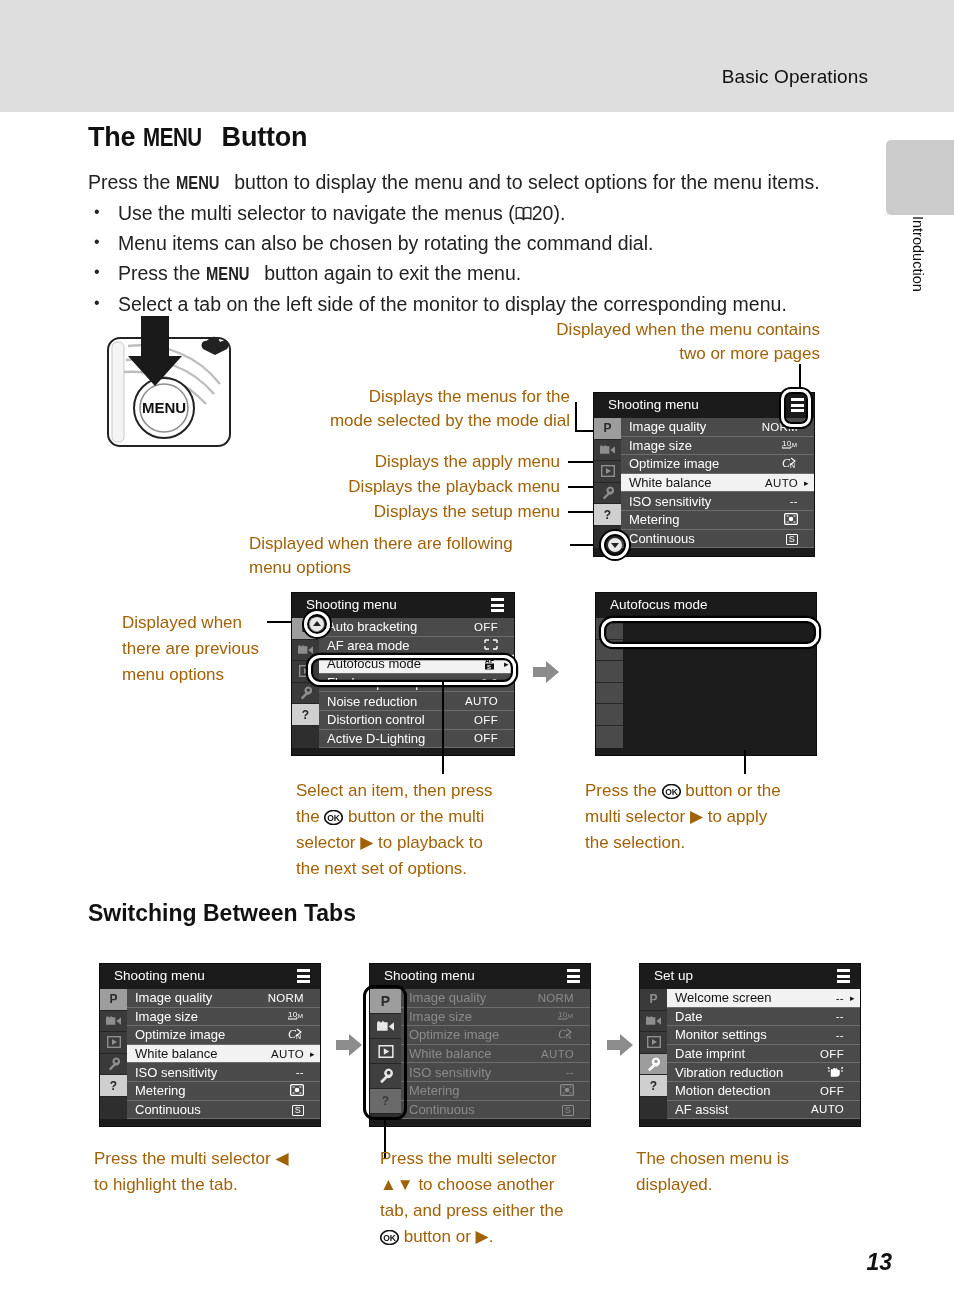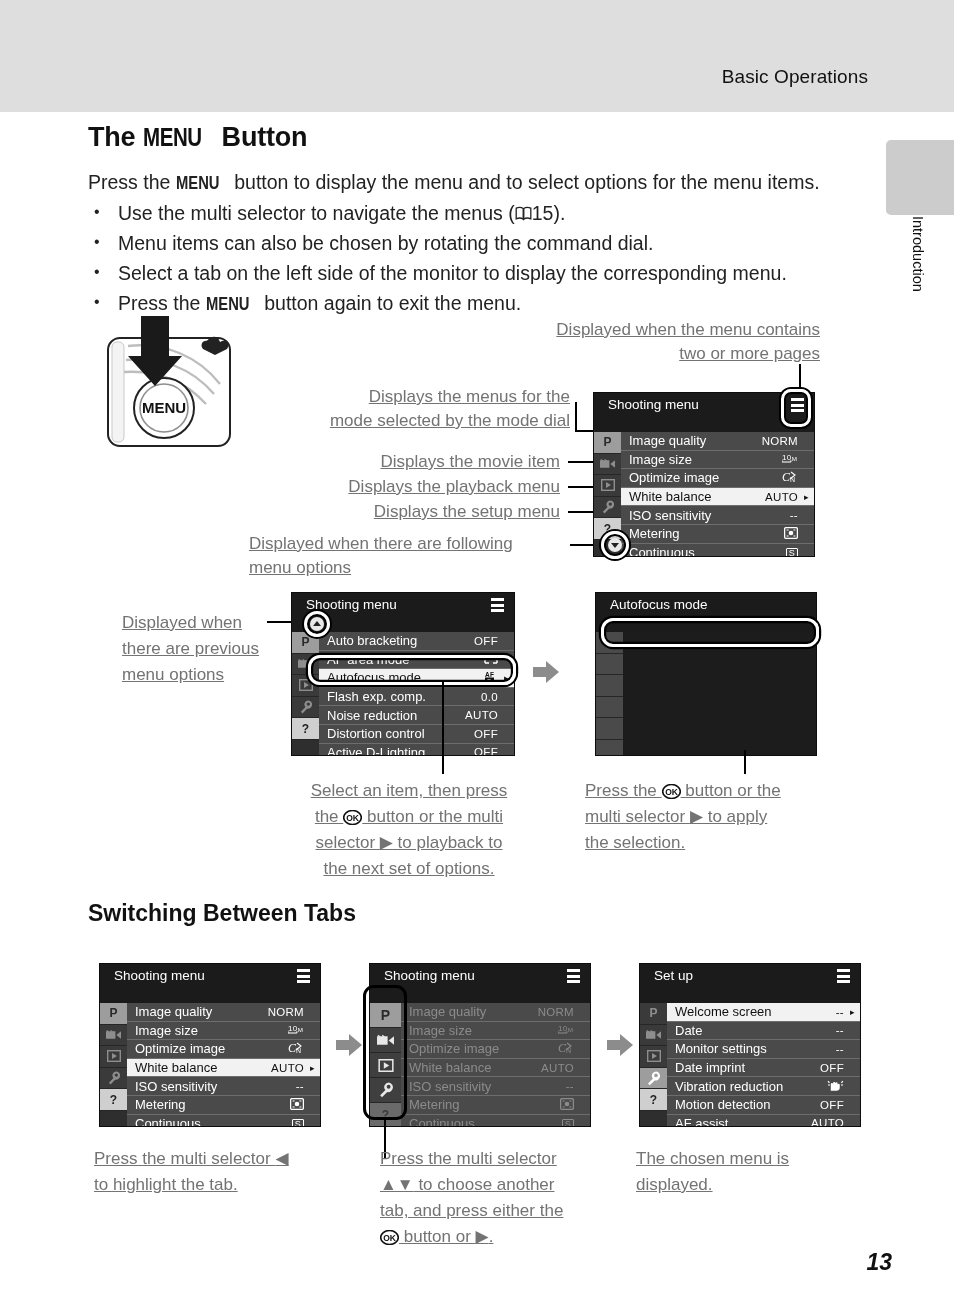"15)." span { text: 15 -> 20 }
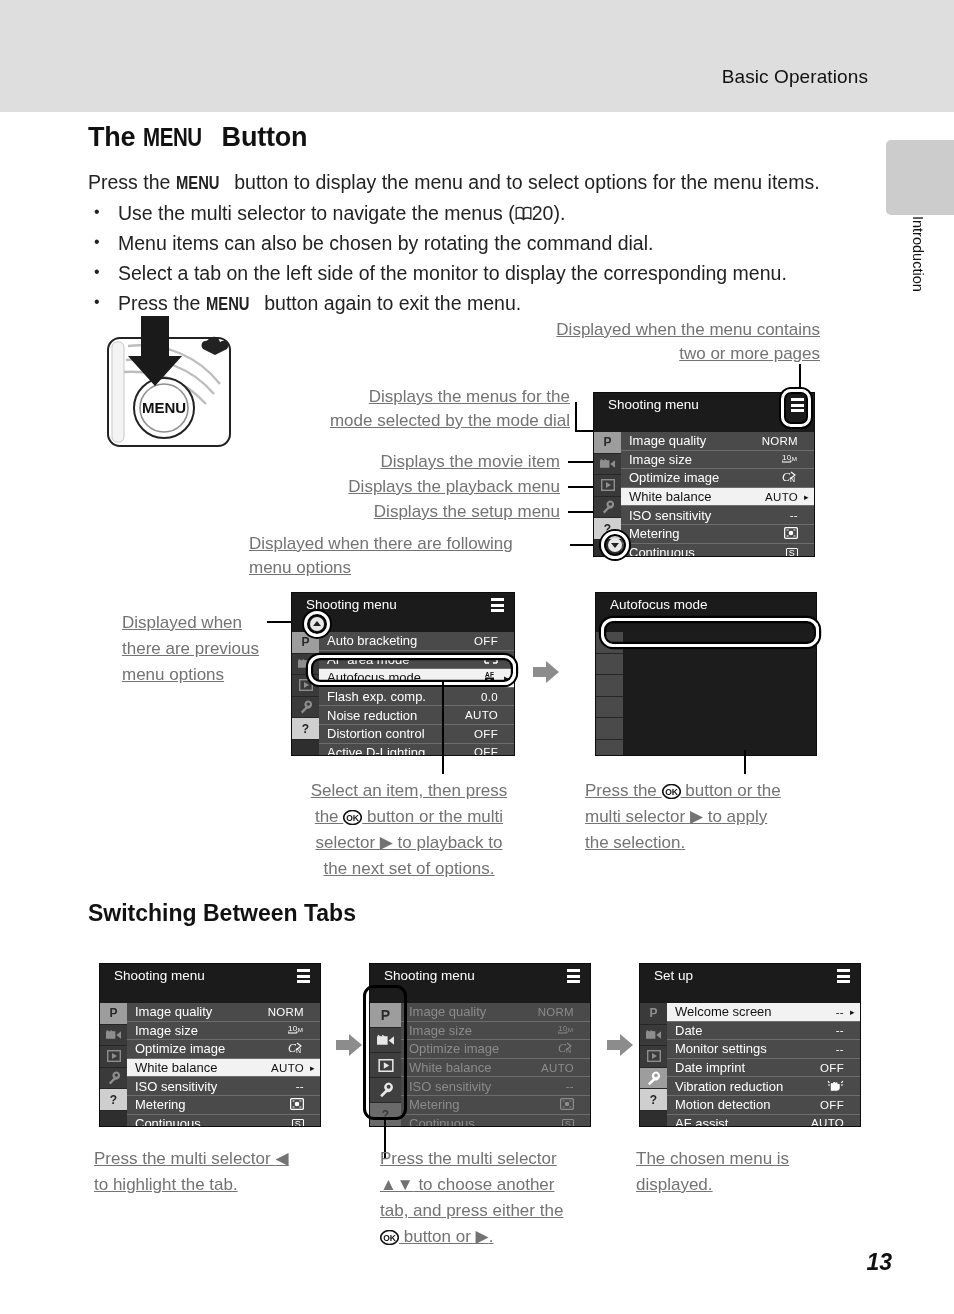"Select a tab on the" li { order: before "Press the MENU button again" -> after "Press the MENU button again" }
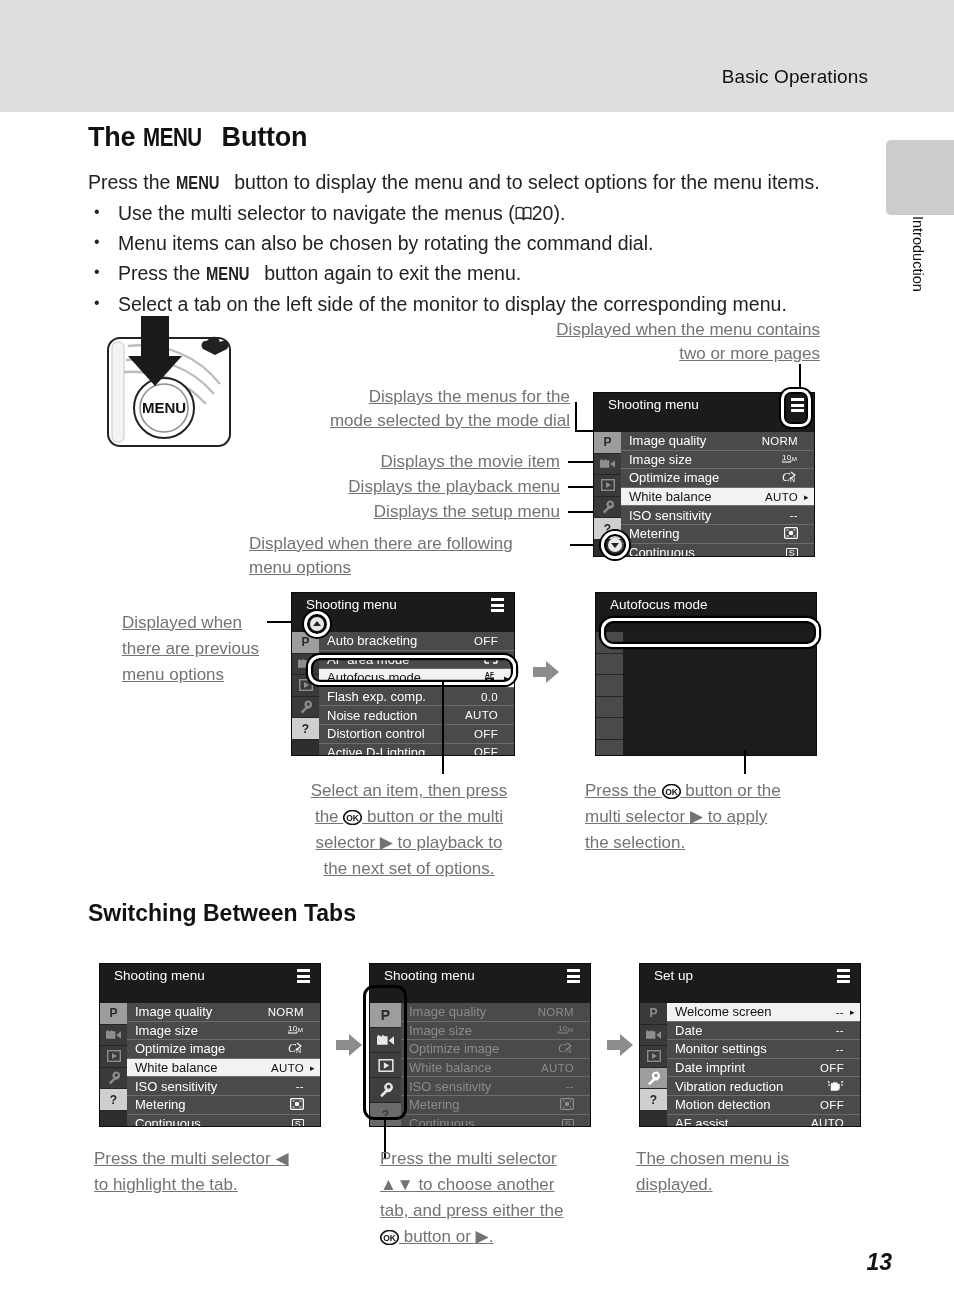"Displayed when the menu contains" .callout { color: #737373 -> #a16207; text-decoration: underline -> none }
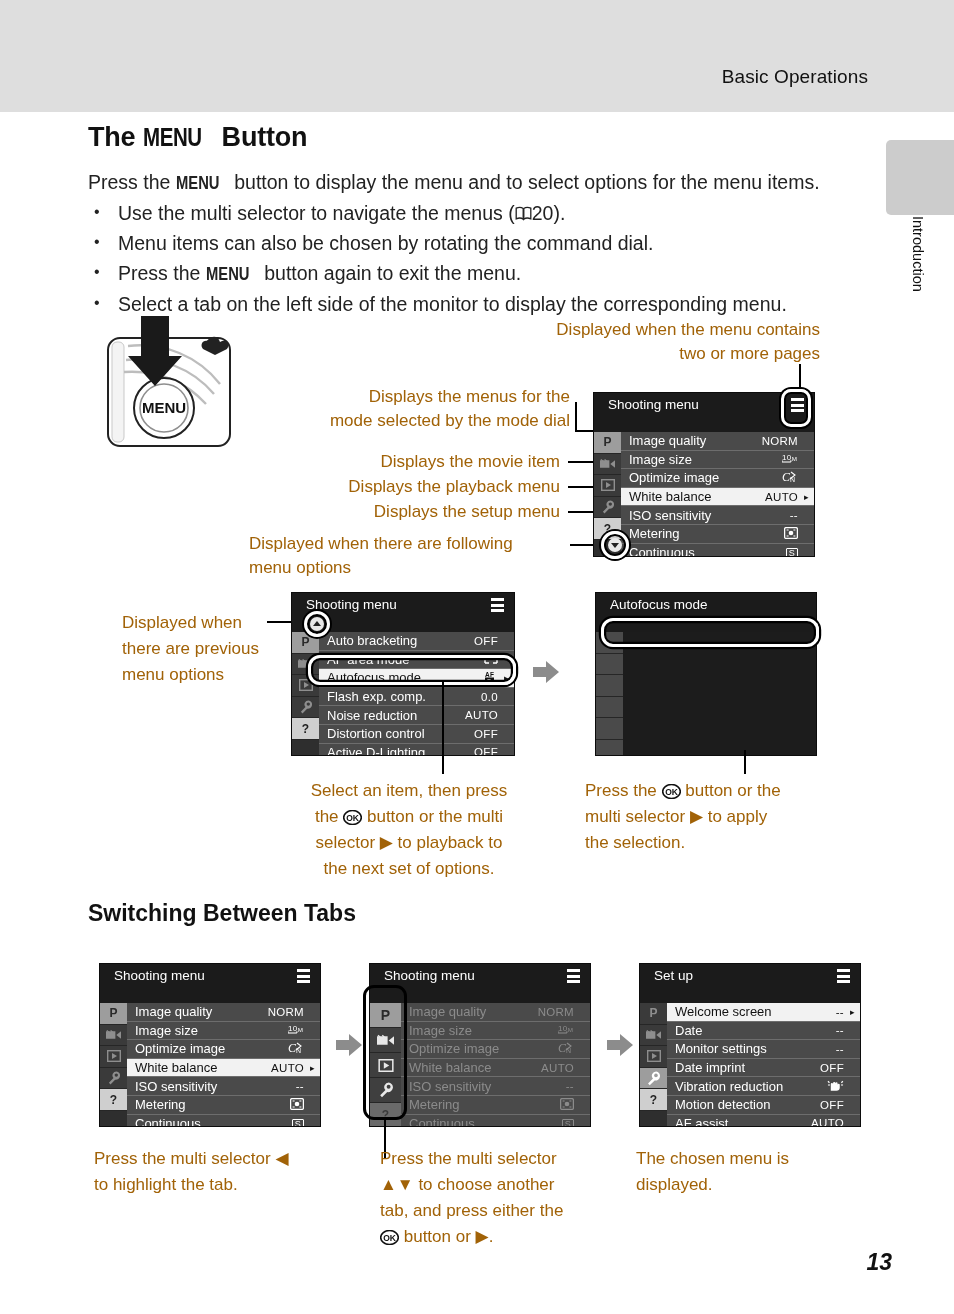"Shooting menu" .screen .scr-title { height: 39px -> 25px }
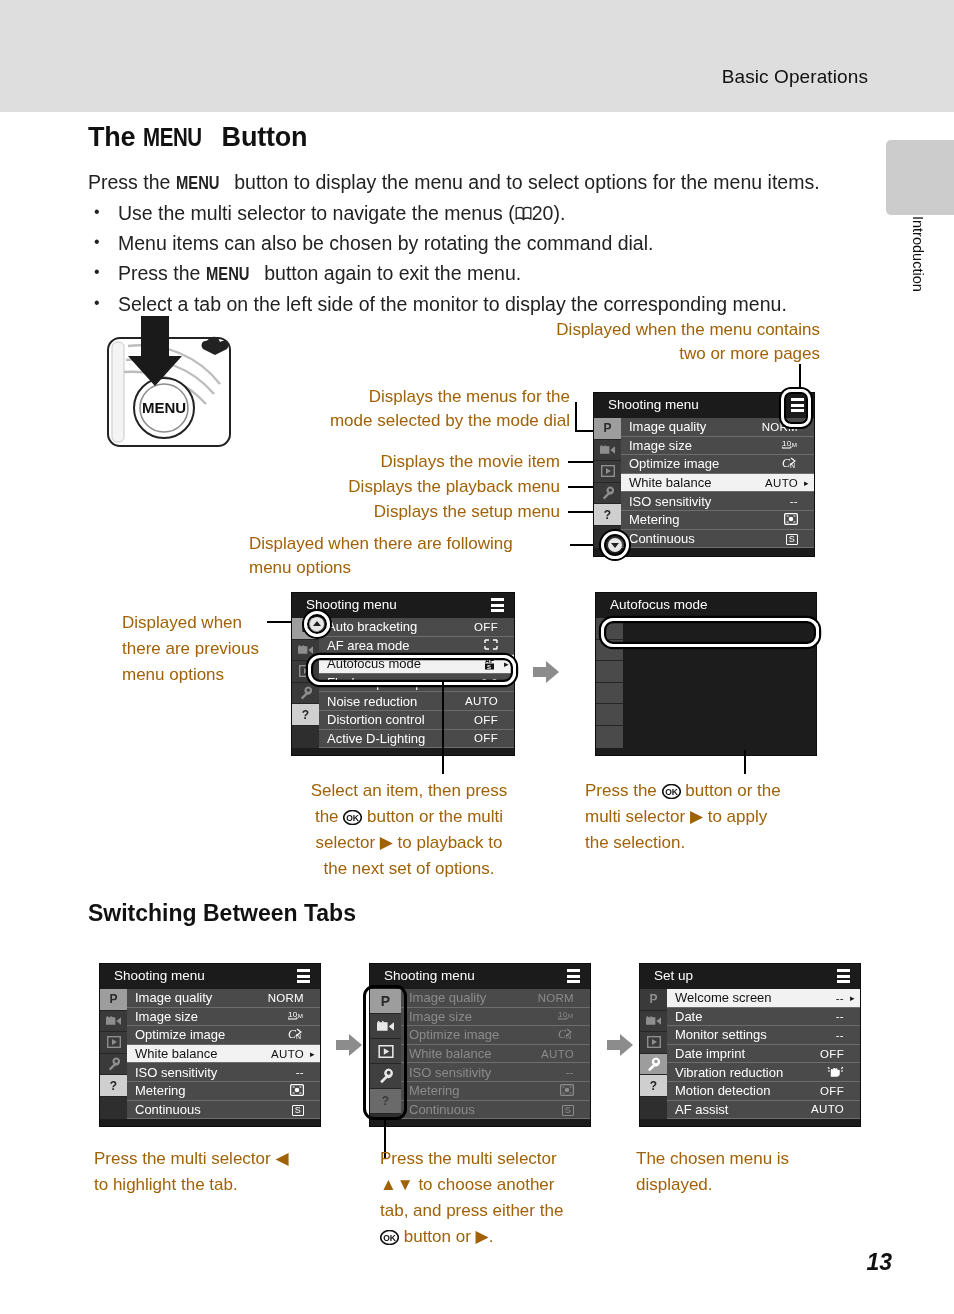"Displays the movie item" div.callout { text: movie item -> apply menu }
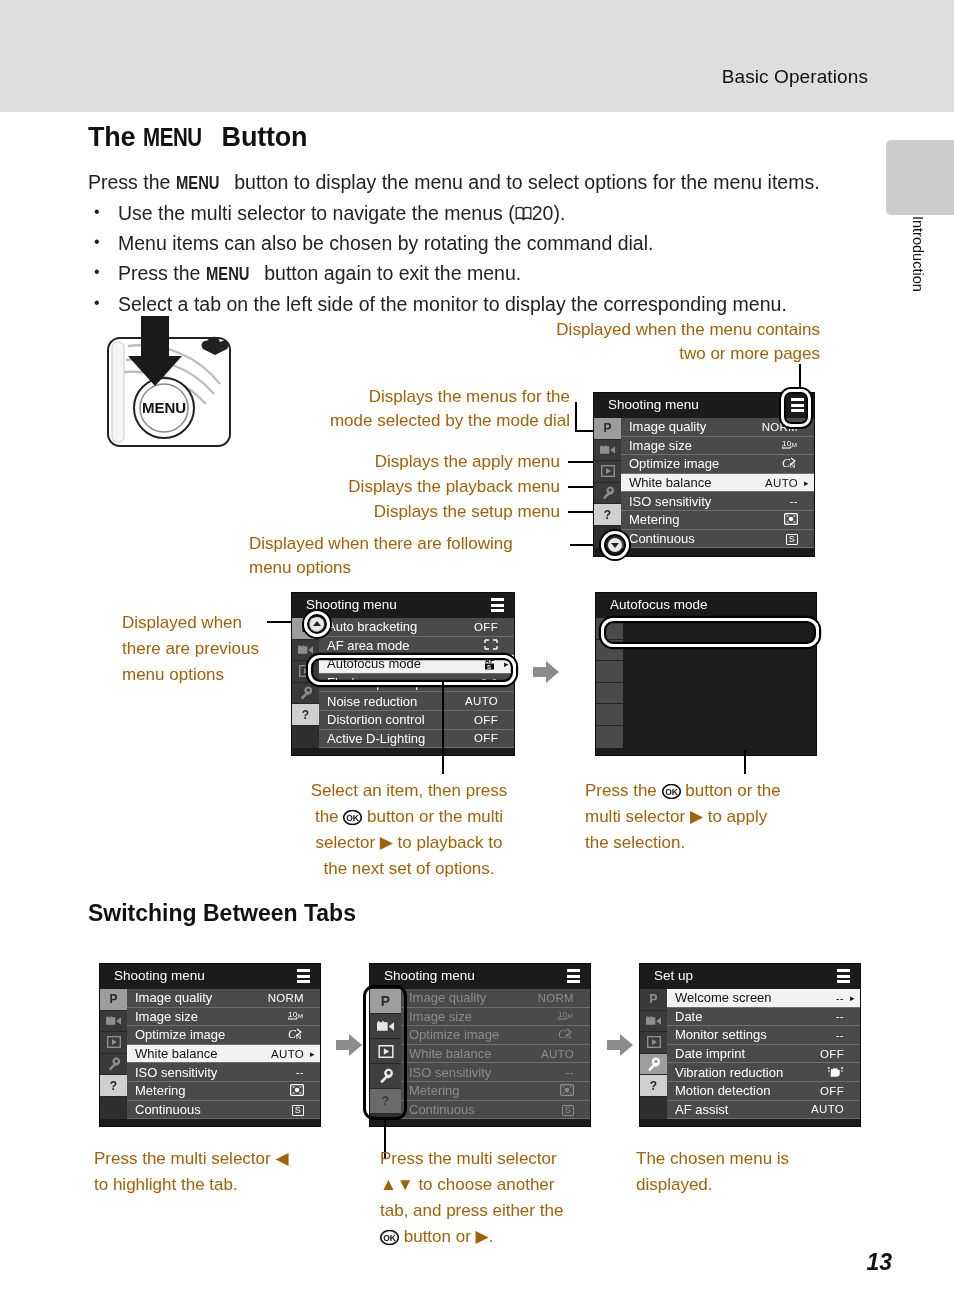"Select an item, then press" div.callout { left: 284px -> 296px; text-align: center -> none }
